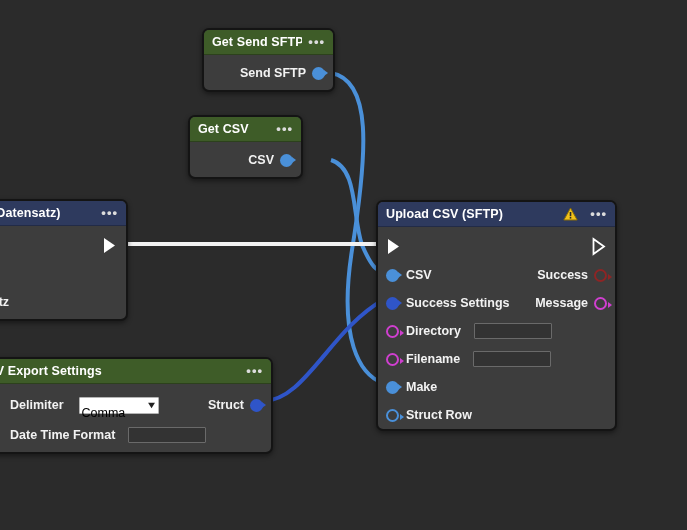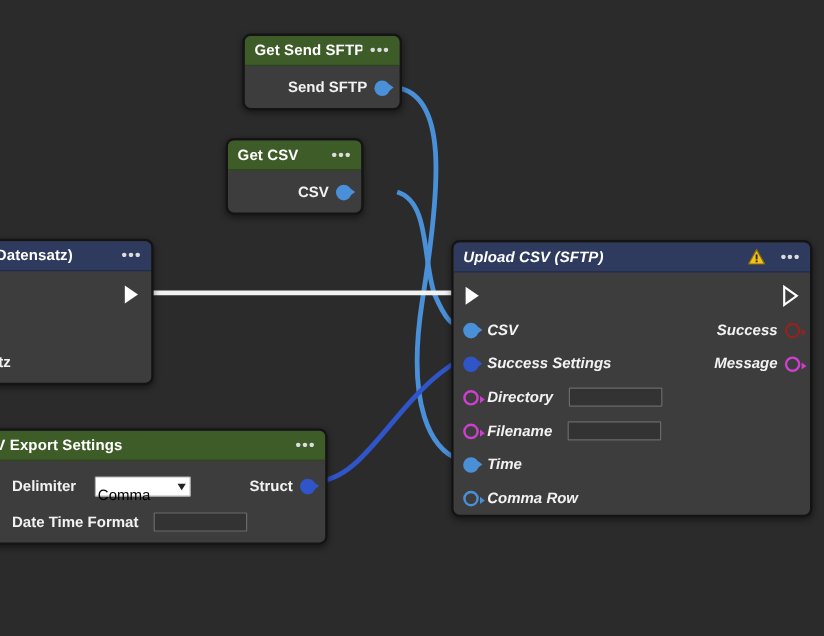"Upload CSV (SFTP)" #node-upload-csv { font-style: italic -> none; width: 301px -> 241px }
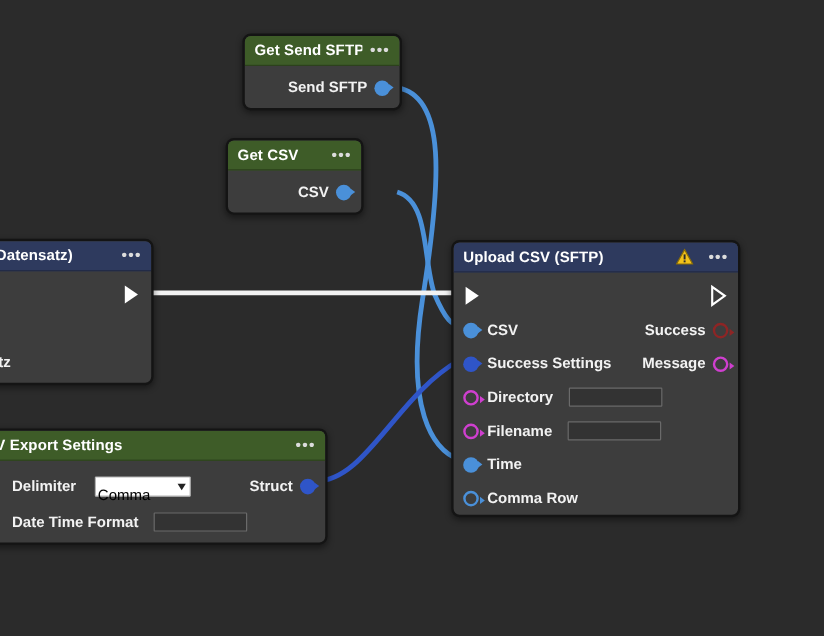"Time" span.label { text: Time -> Make }
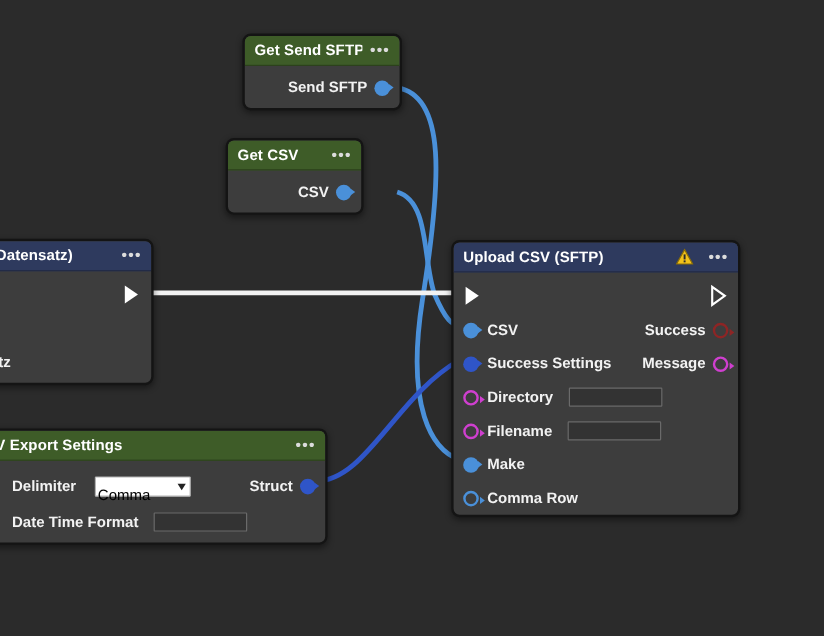"Comma Row" span.label { text: Comma -> Struct }
